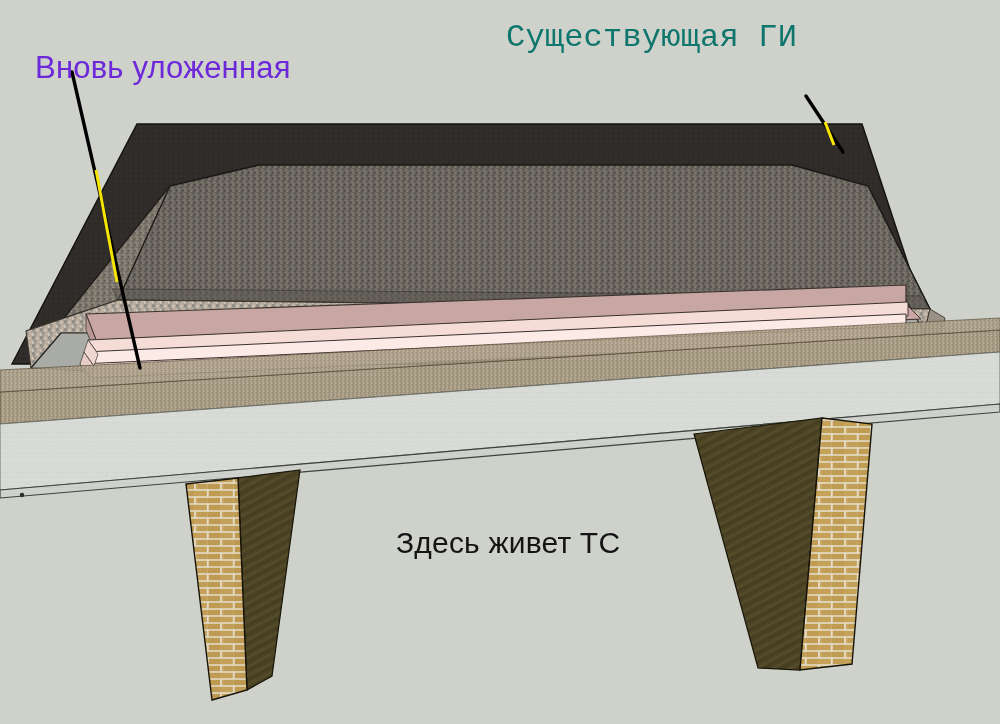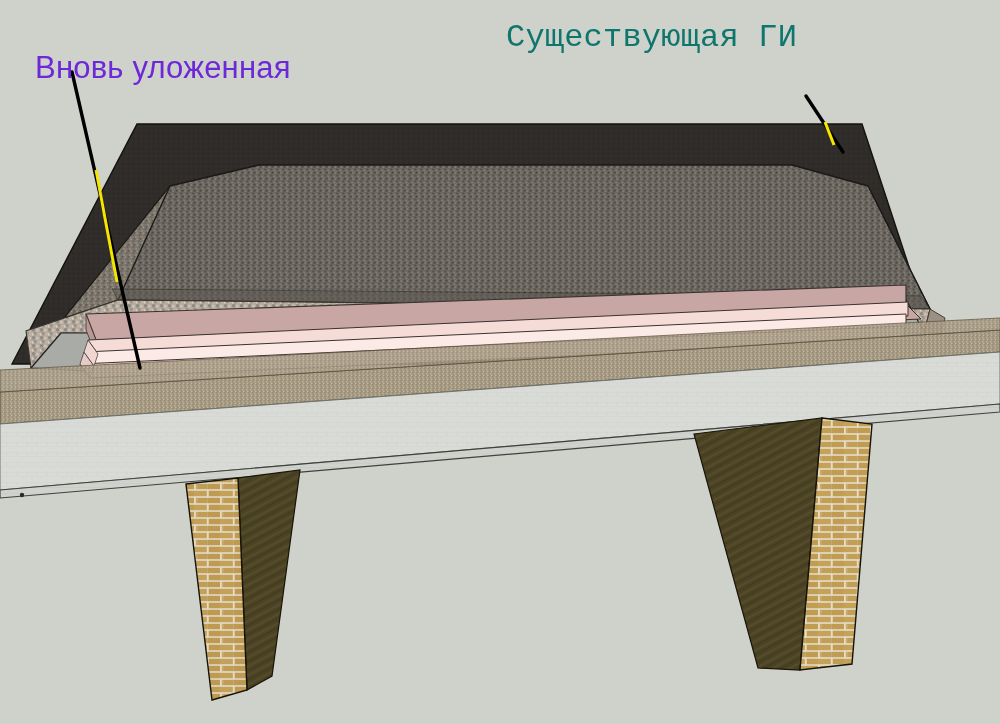"Здесь живет ТС" div.lbl { html: none -> <div>Здесь живет ТС</div> }
